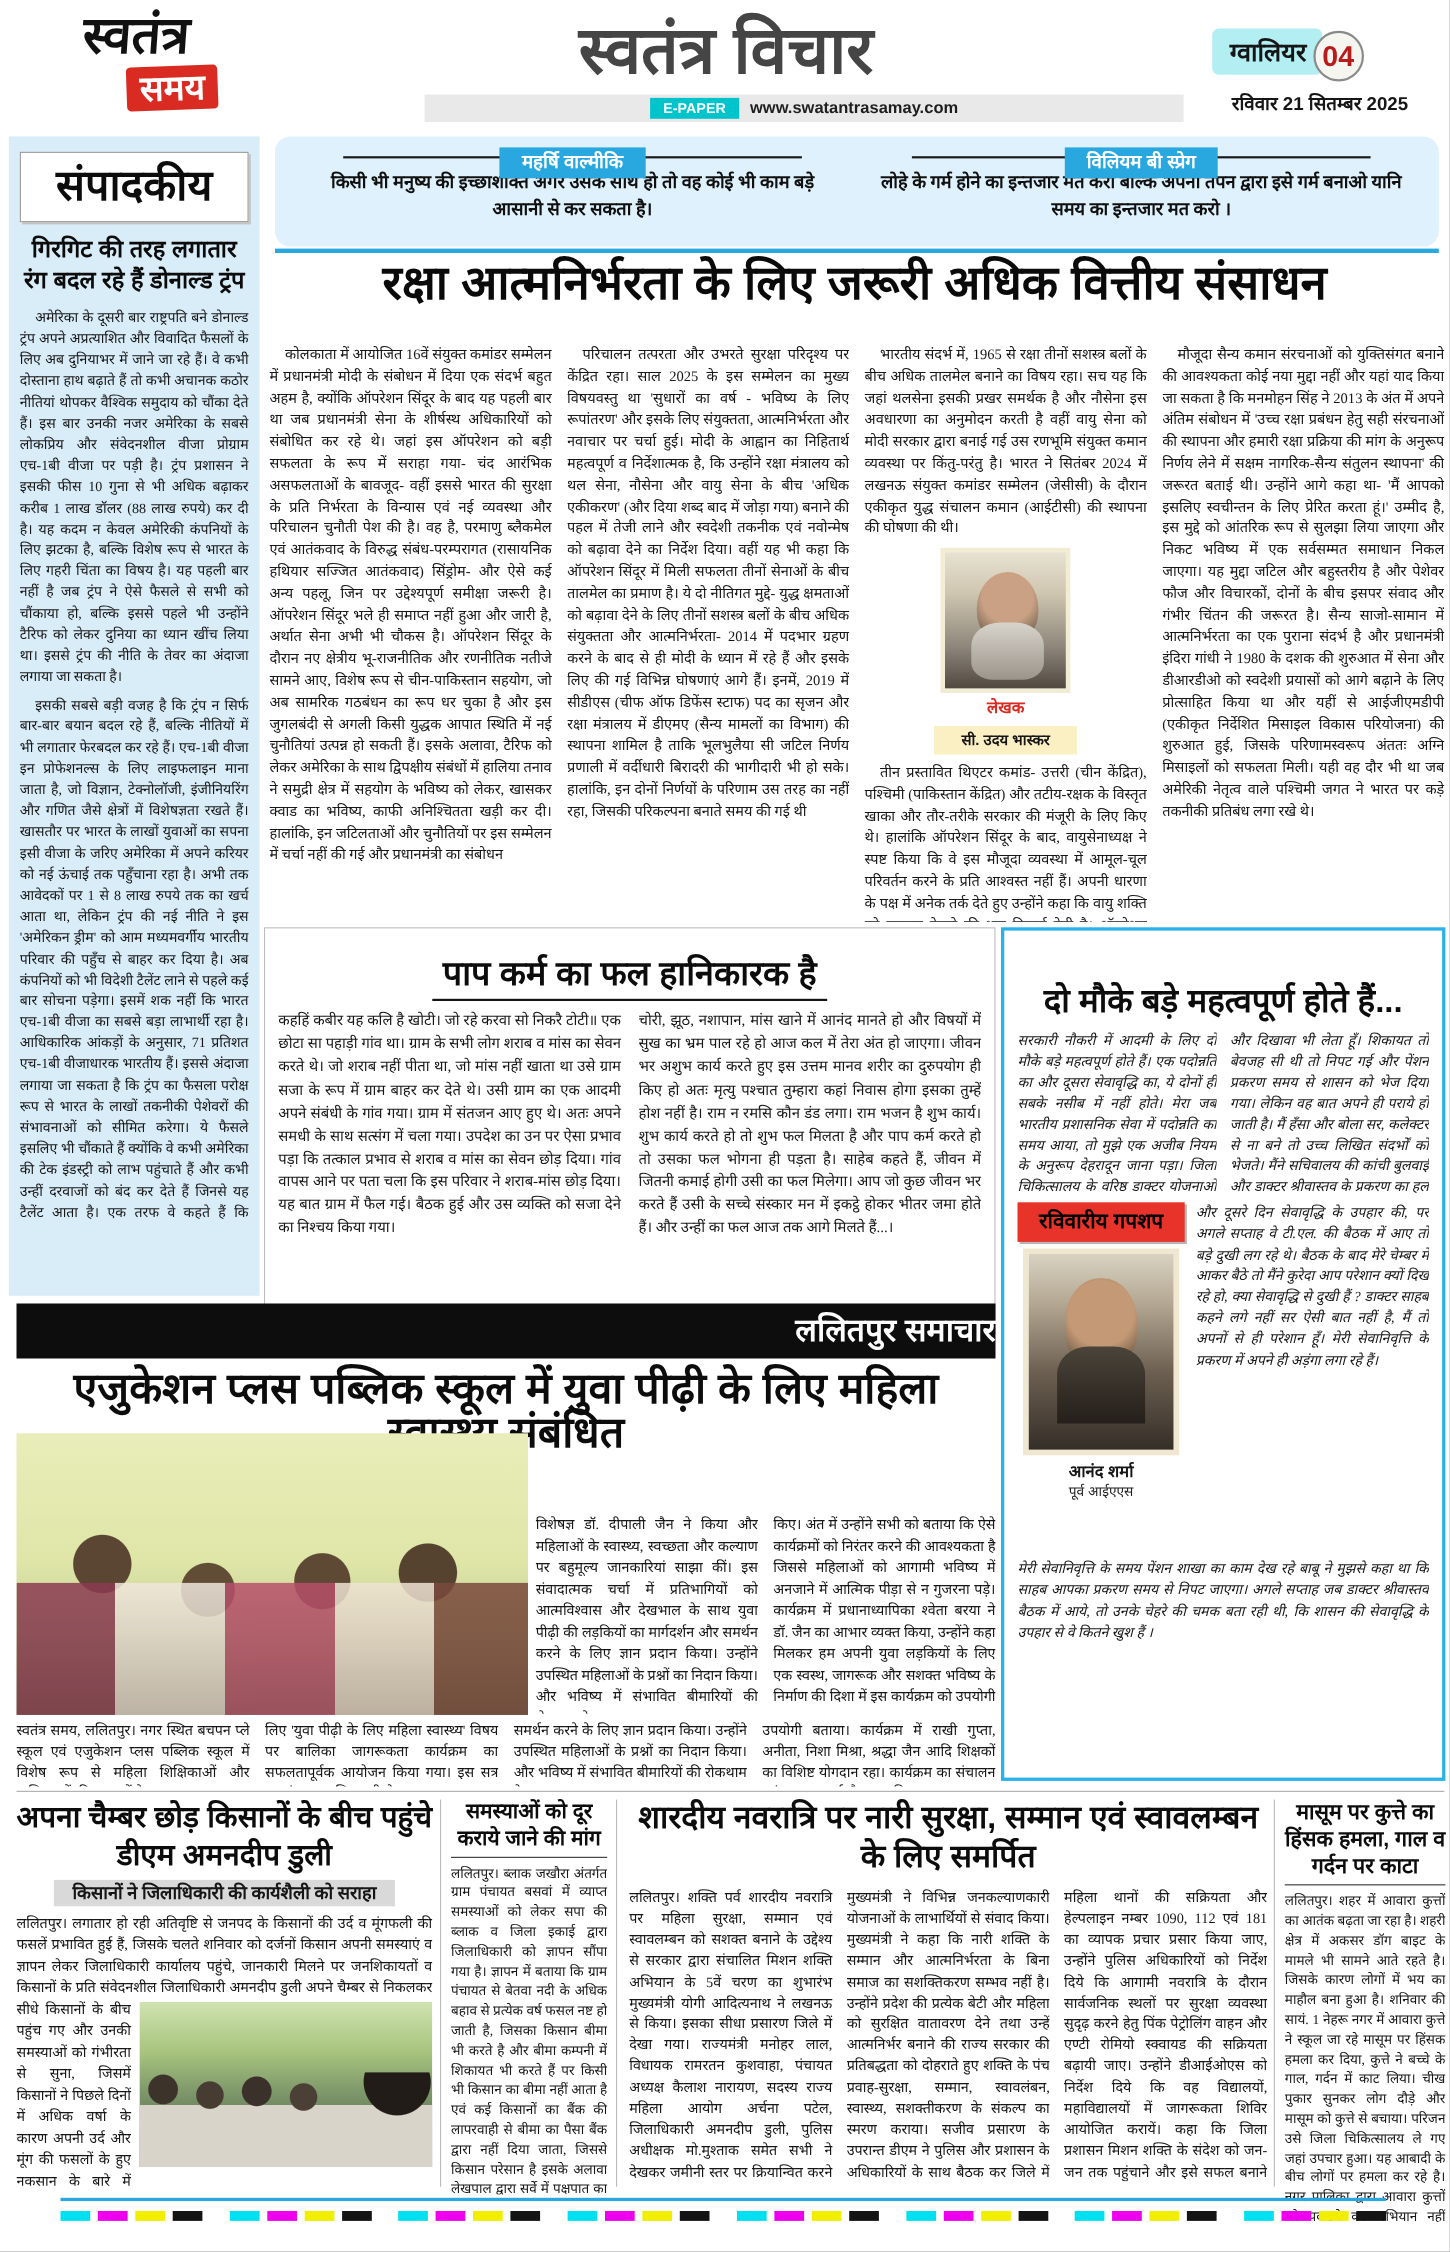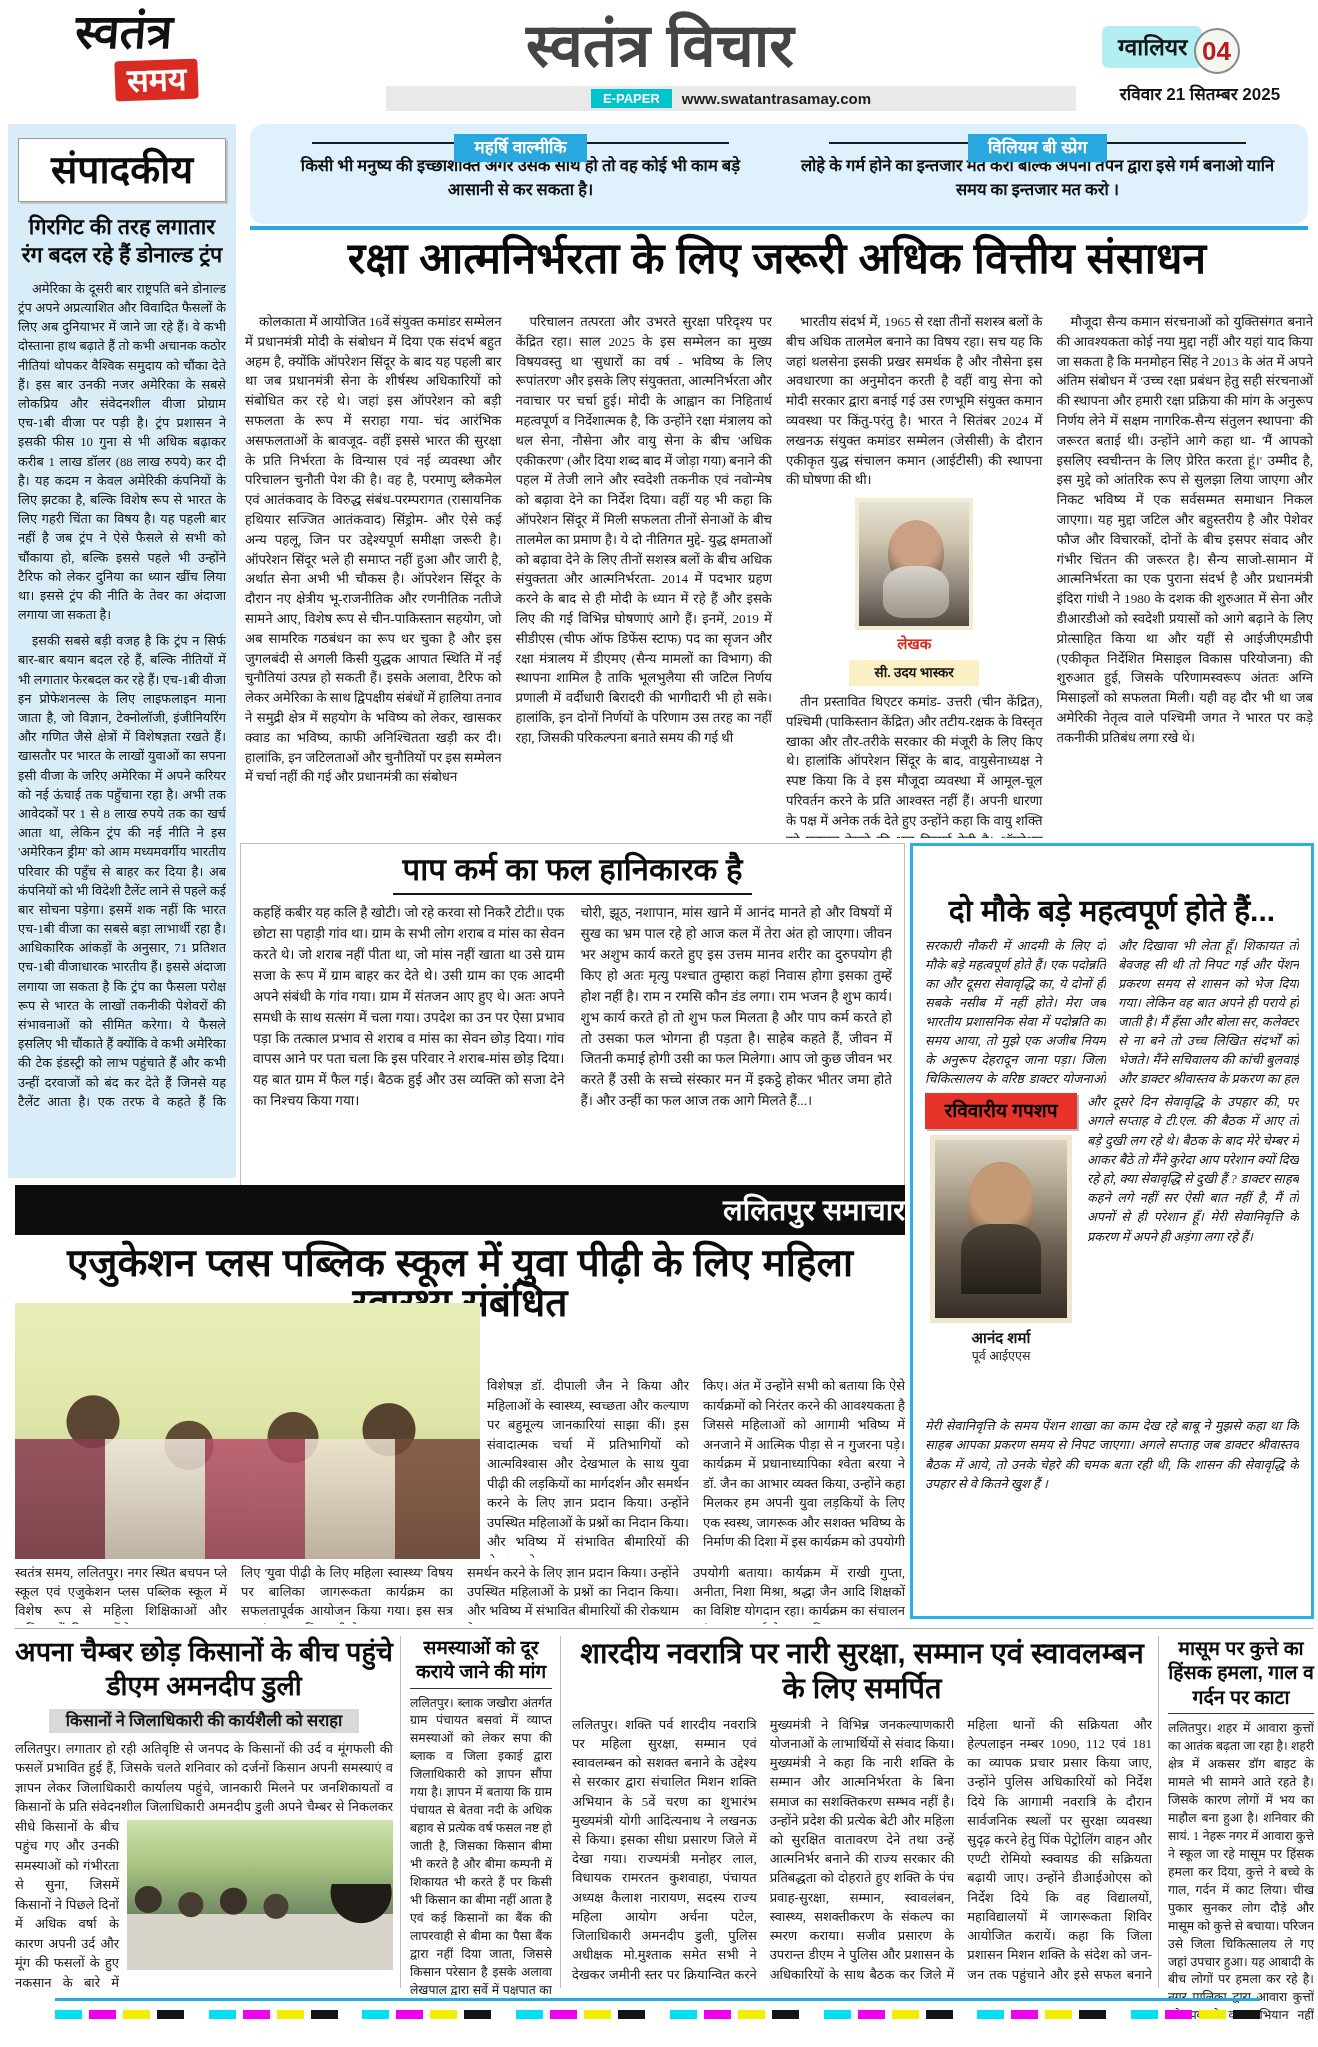"सी. उदय भास्कर" .author-name { font-family: Liberation Serif, serif -> Liberation Sans, sans-serif }
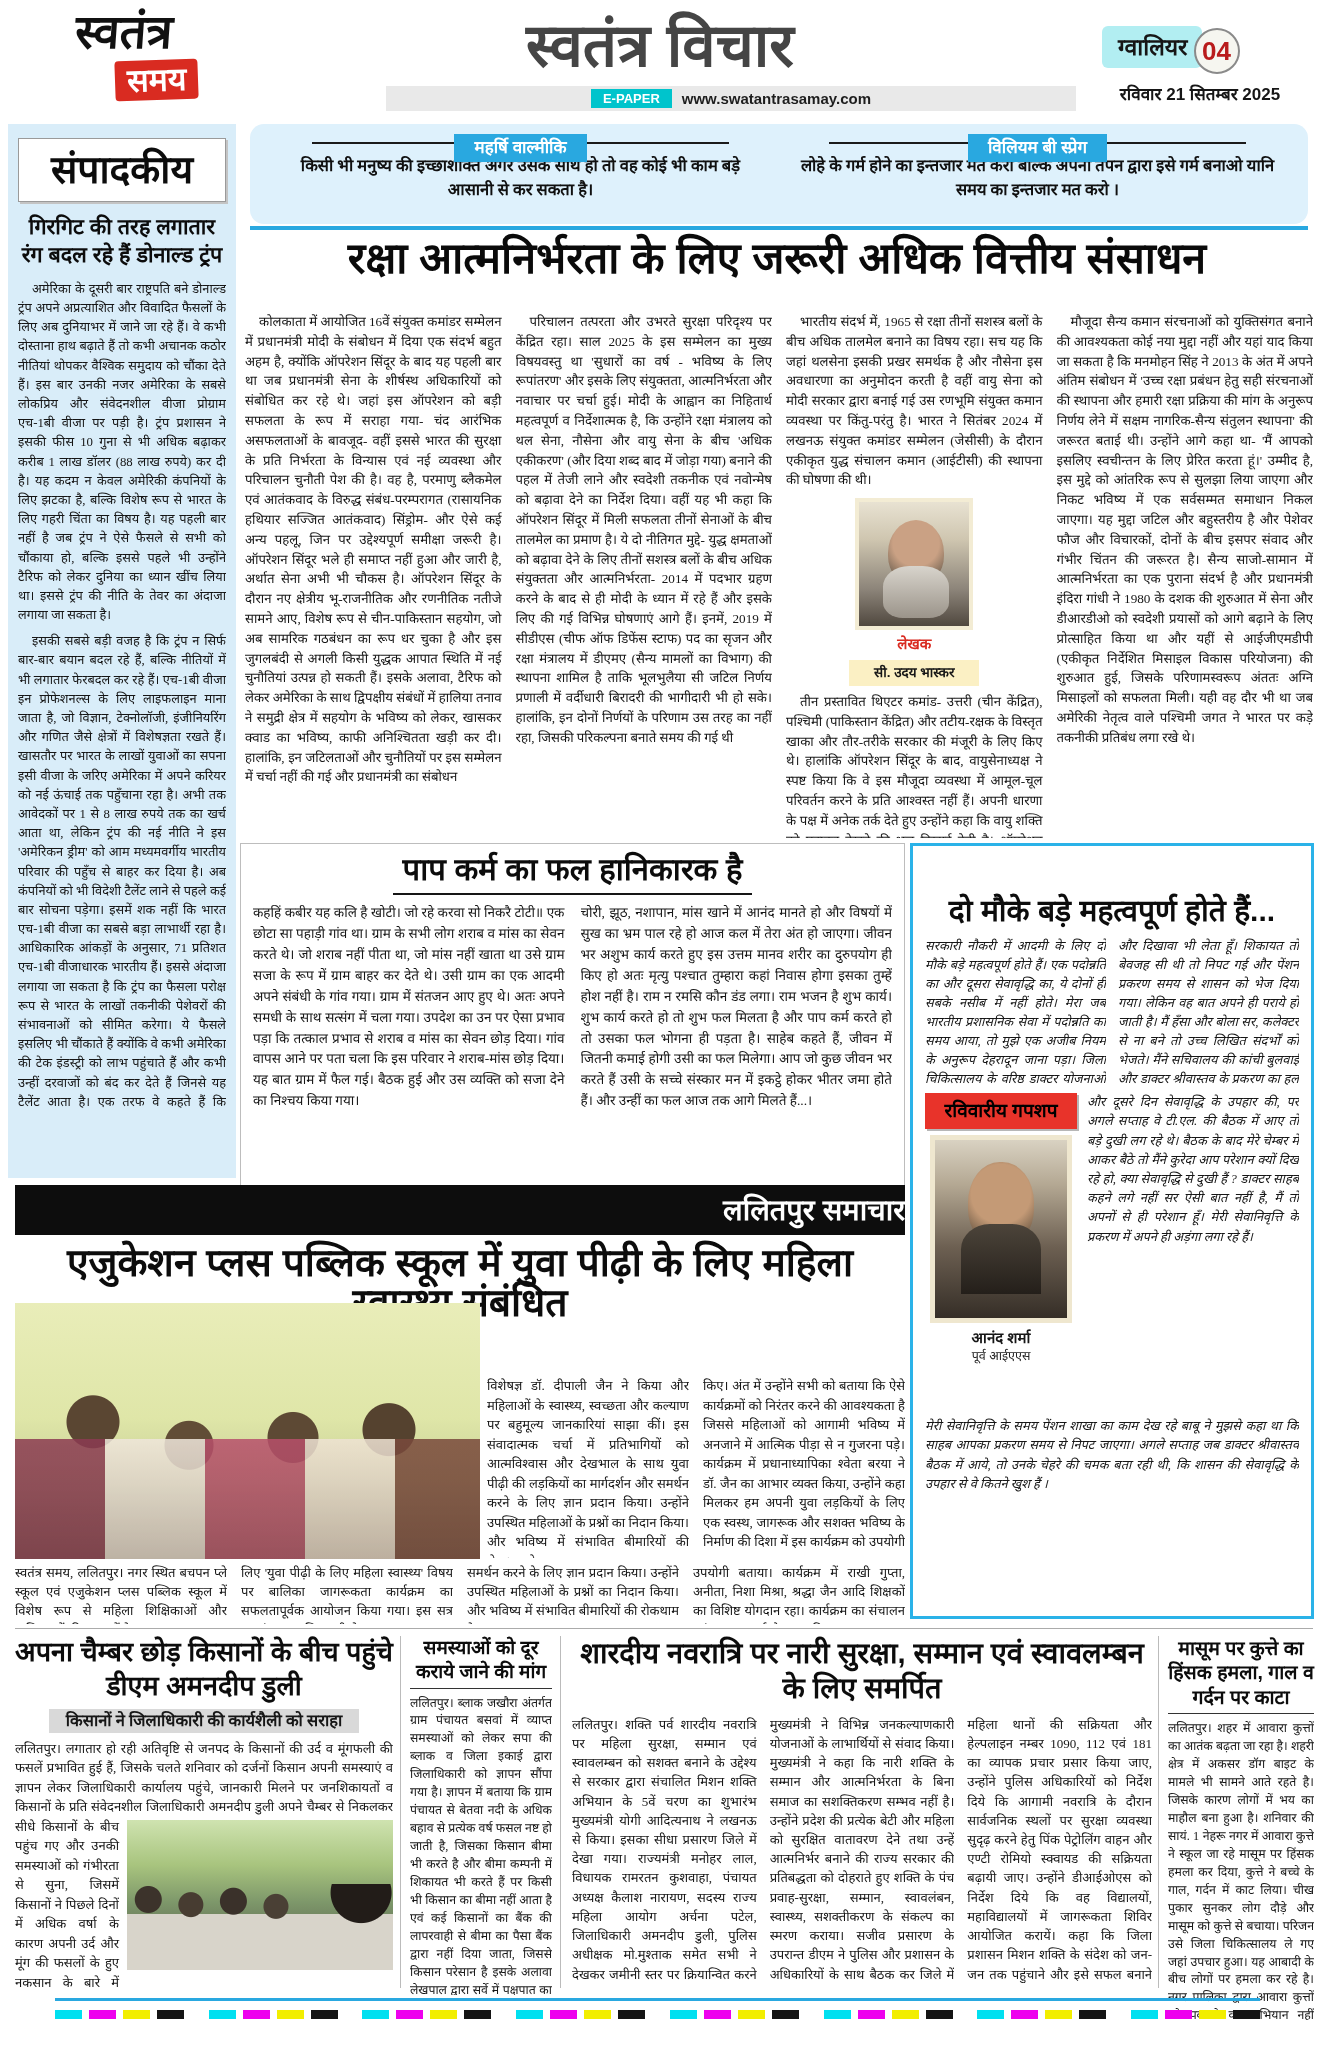"पाप कर्म का फल हानिकारक" .pap { padding: 8px 12px -> 23px 12px }
